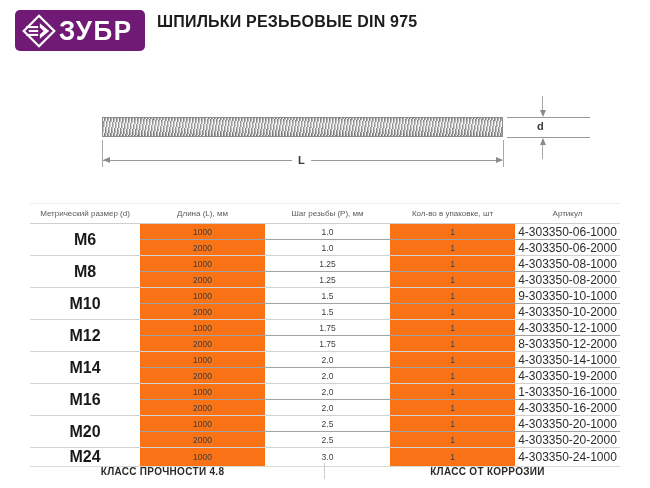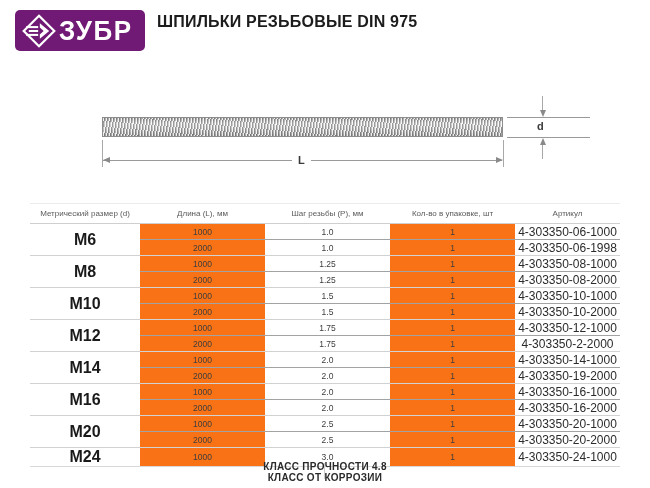"4-303350-06-1998" td.article-cell { text: 4-303350-06-1998 -> 4-303350-06-2000 }
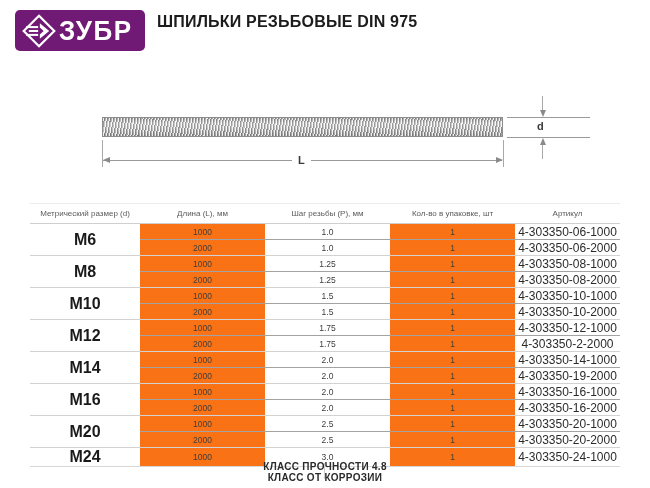"4-303350-10-1000" td.article-cell { text: 4-303350-10-1000 -> 9-303350-10-1000 }
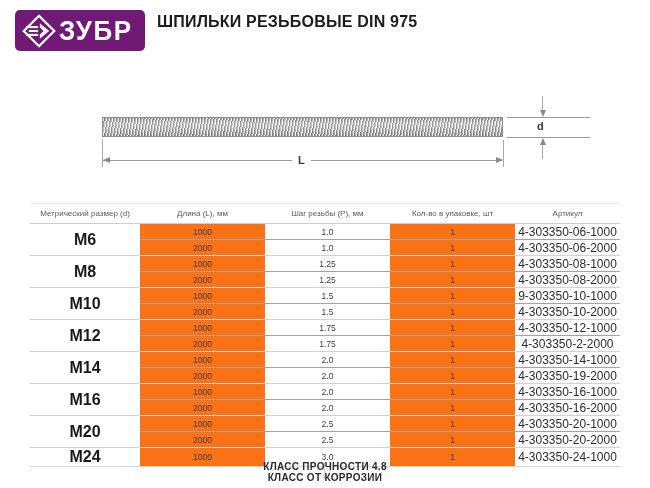"4-303350-2-2000" td.article-cell { text: 4-303350-2-2000 -> 8-303350-12-2000 }
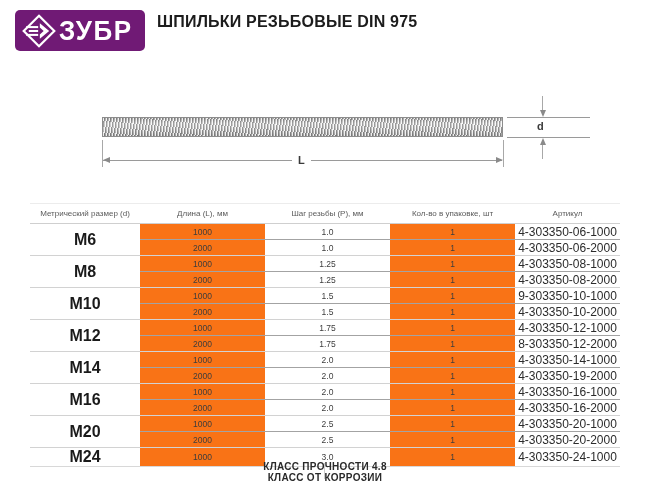"4-303350-16-1000" td.article-cell { text: 4-303350-16-1000 -> 1-303350-16-1000 }
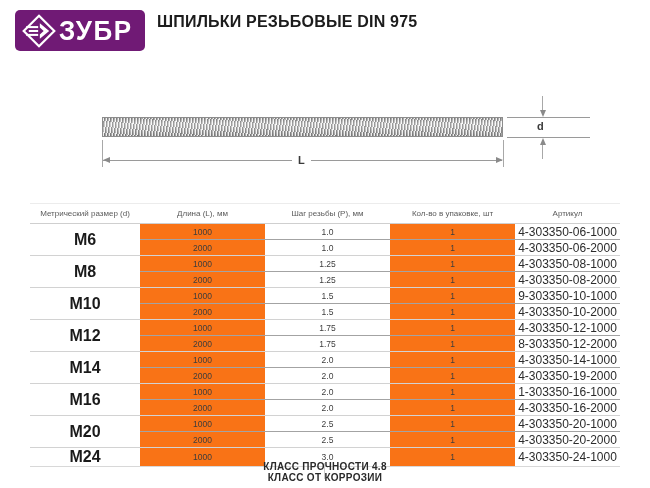"КЛАСС ПРОЧНОСТИ 4.8" .footer { flex-direction: column -> none }
